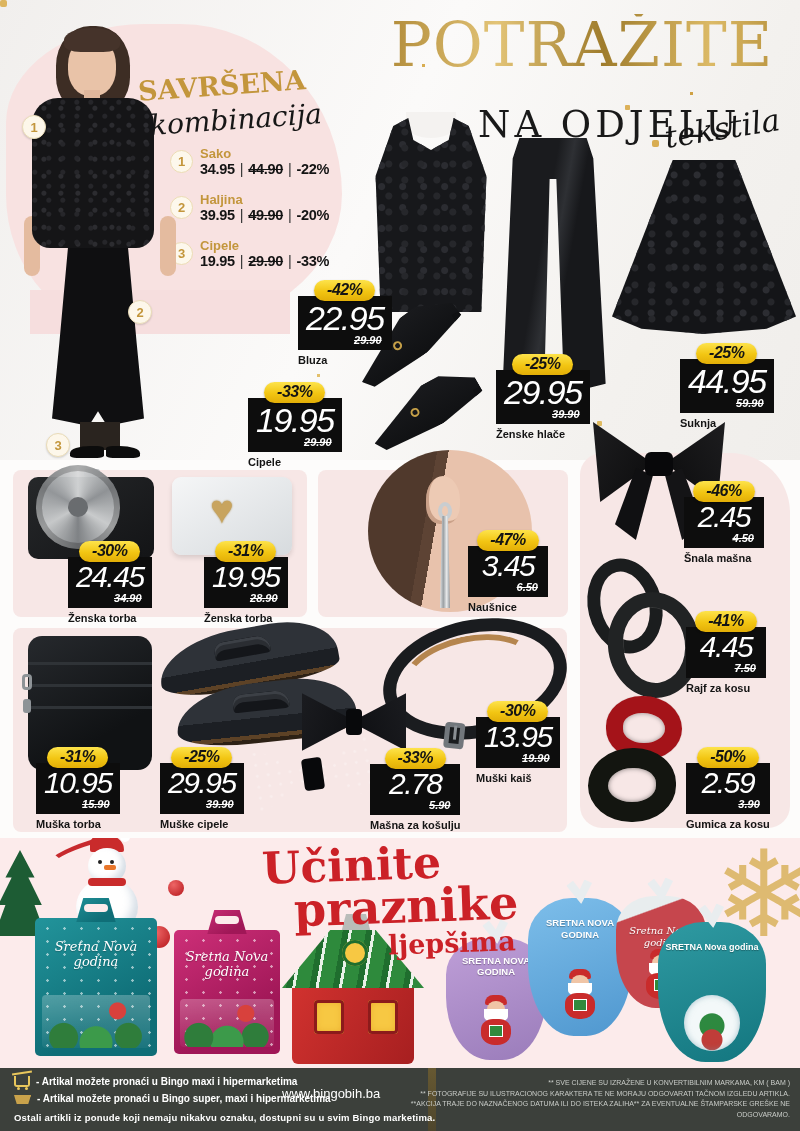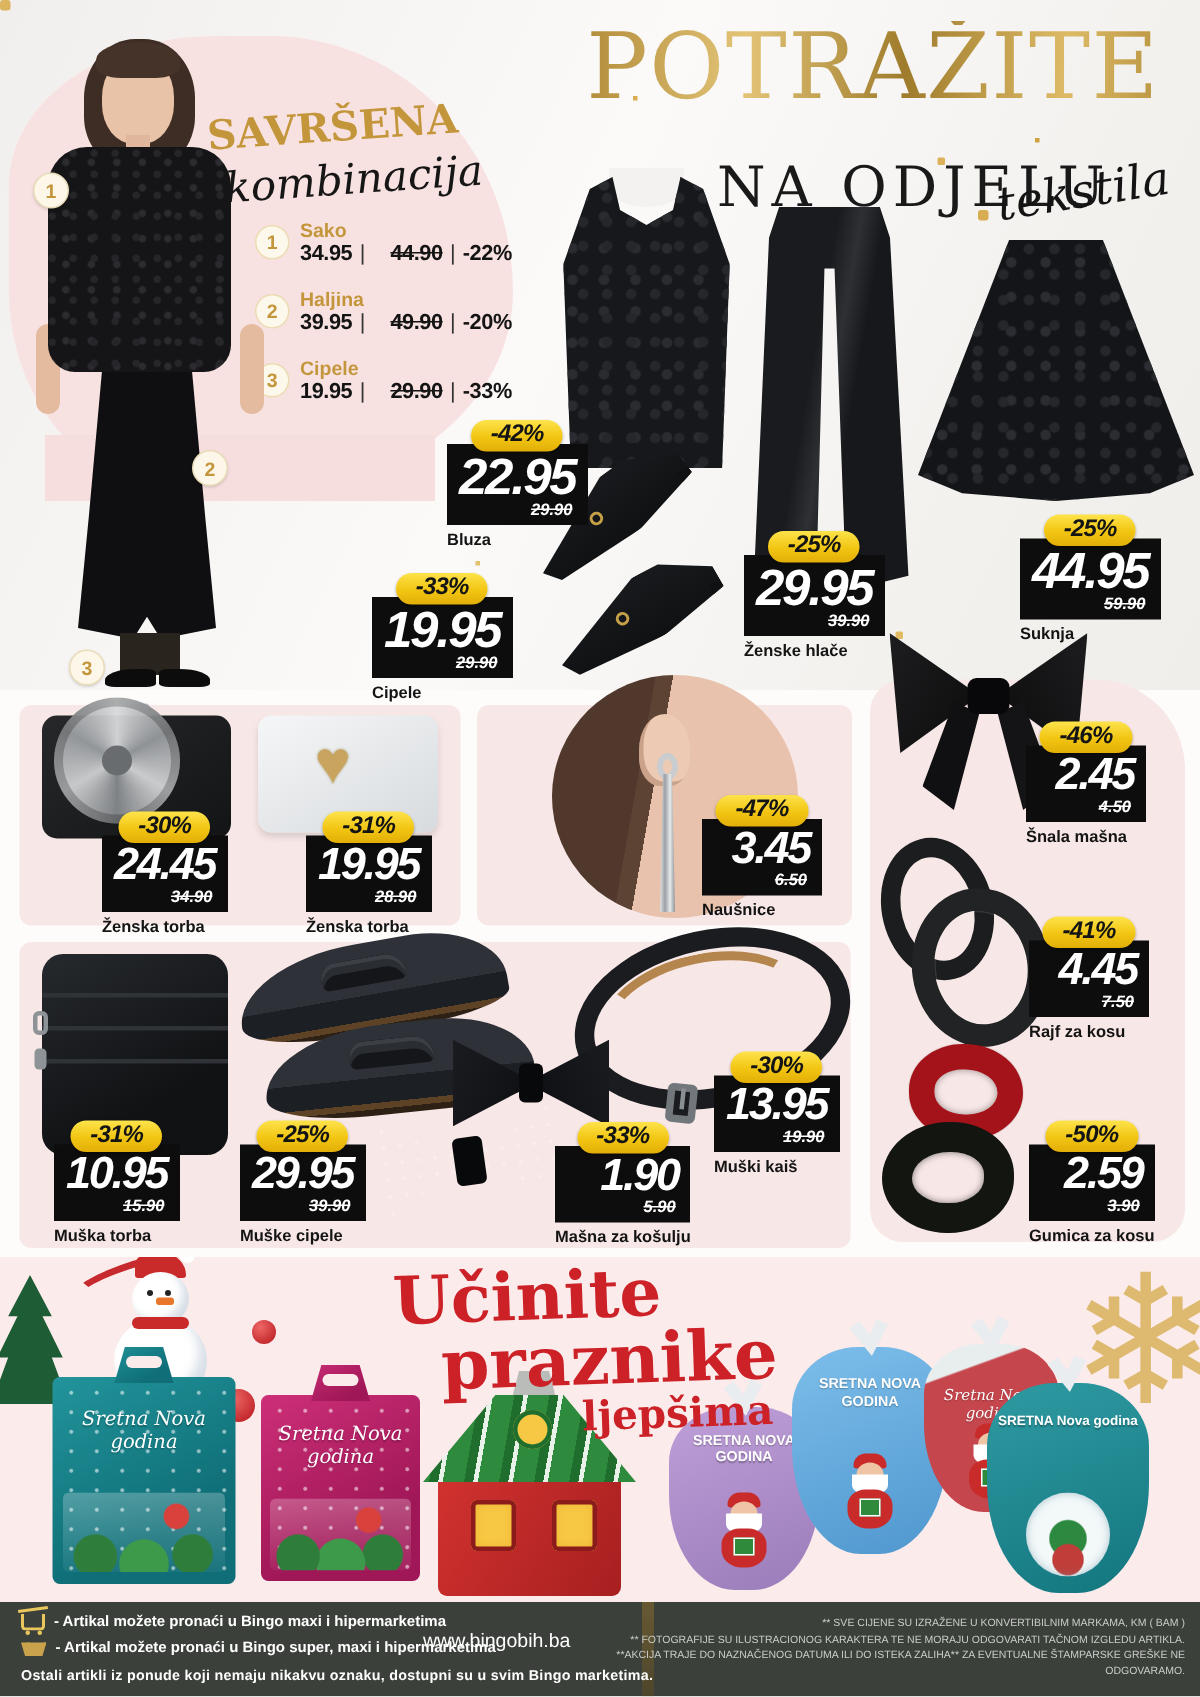"44.90" .citem .cold { margin-left: 12px -> none }
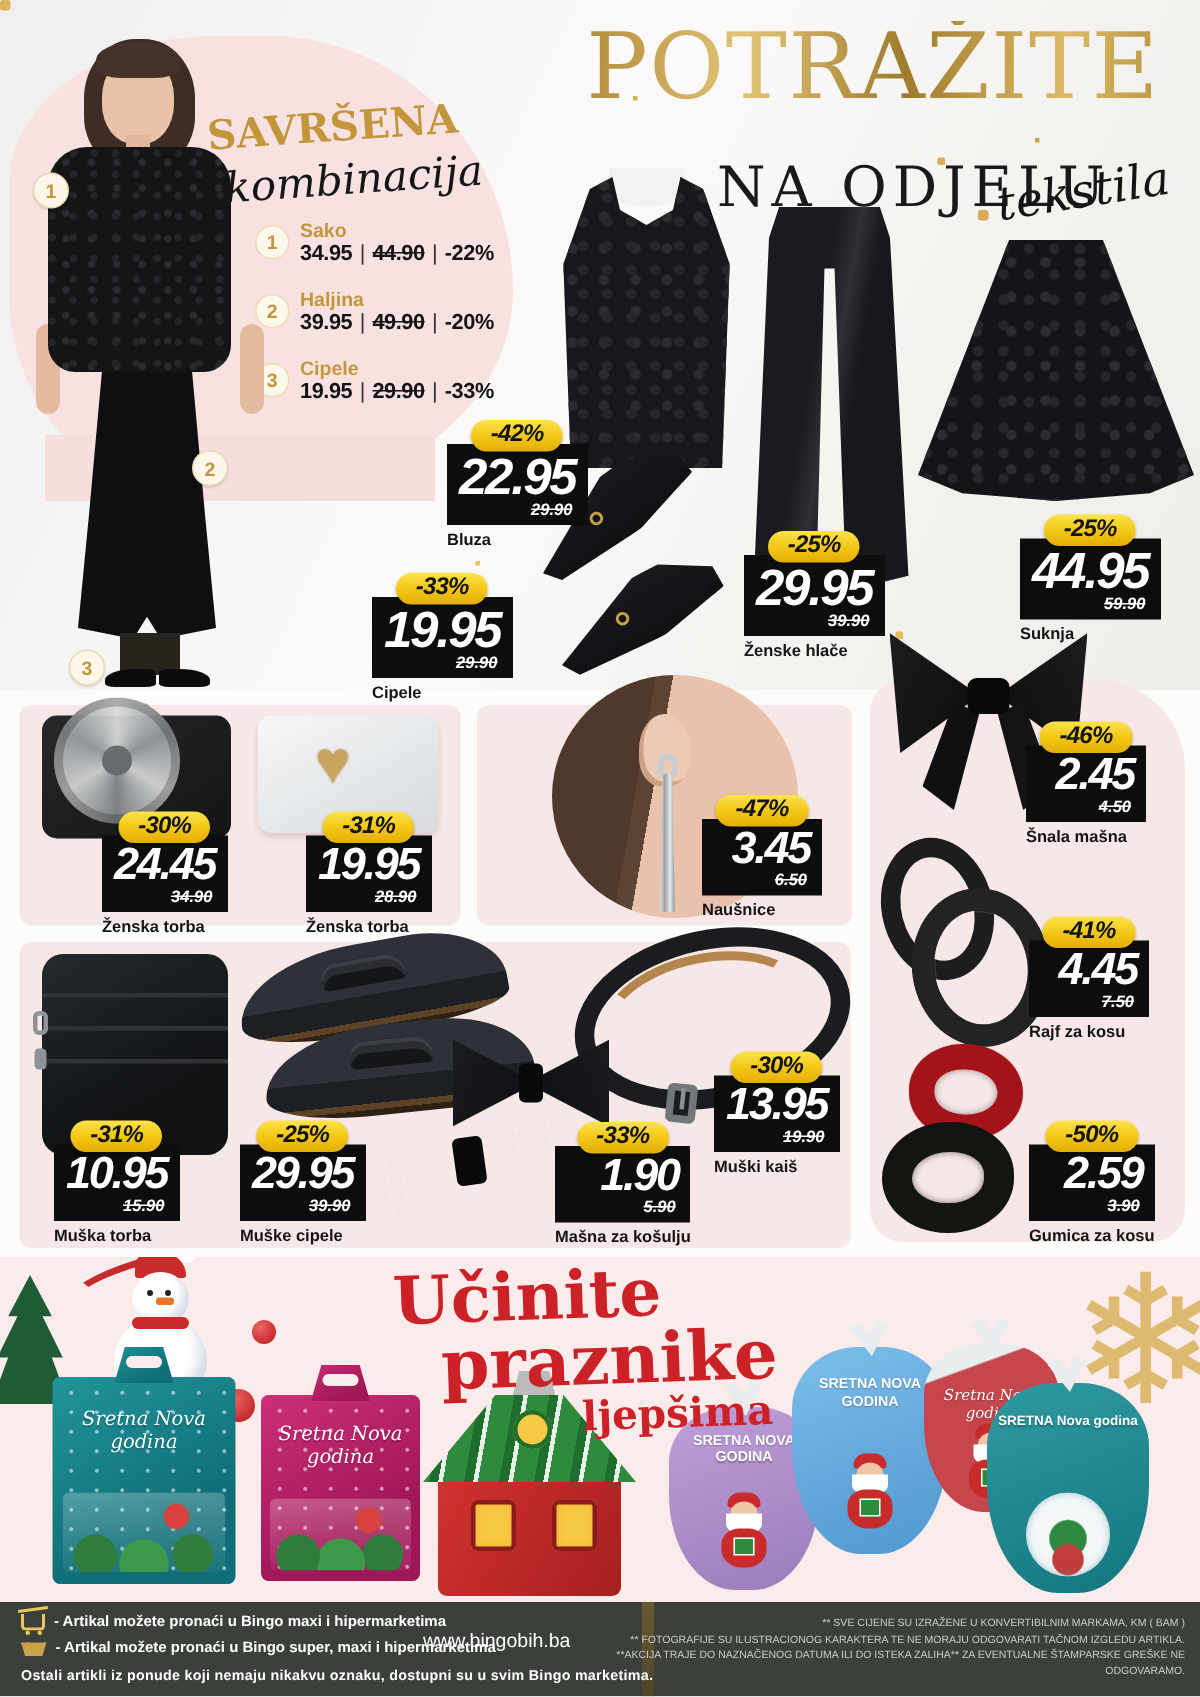"22.95" .ptag .pval { font-weight: 700 -> 400; text-align: right -> none }
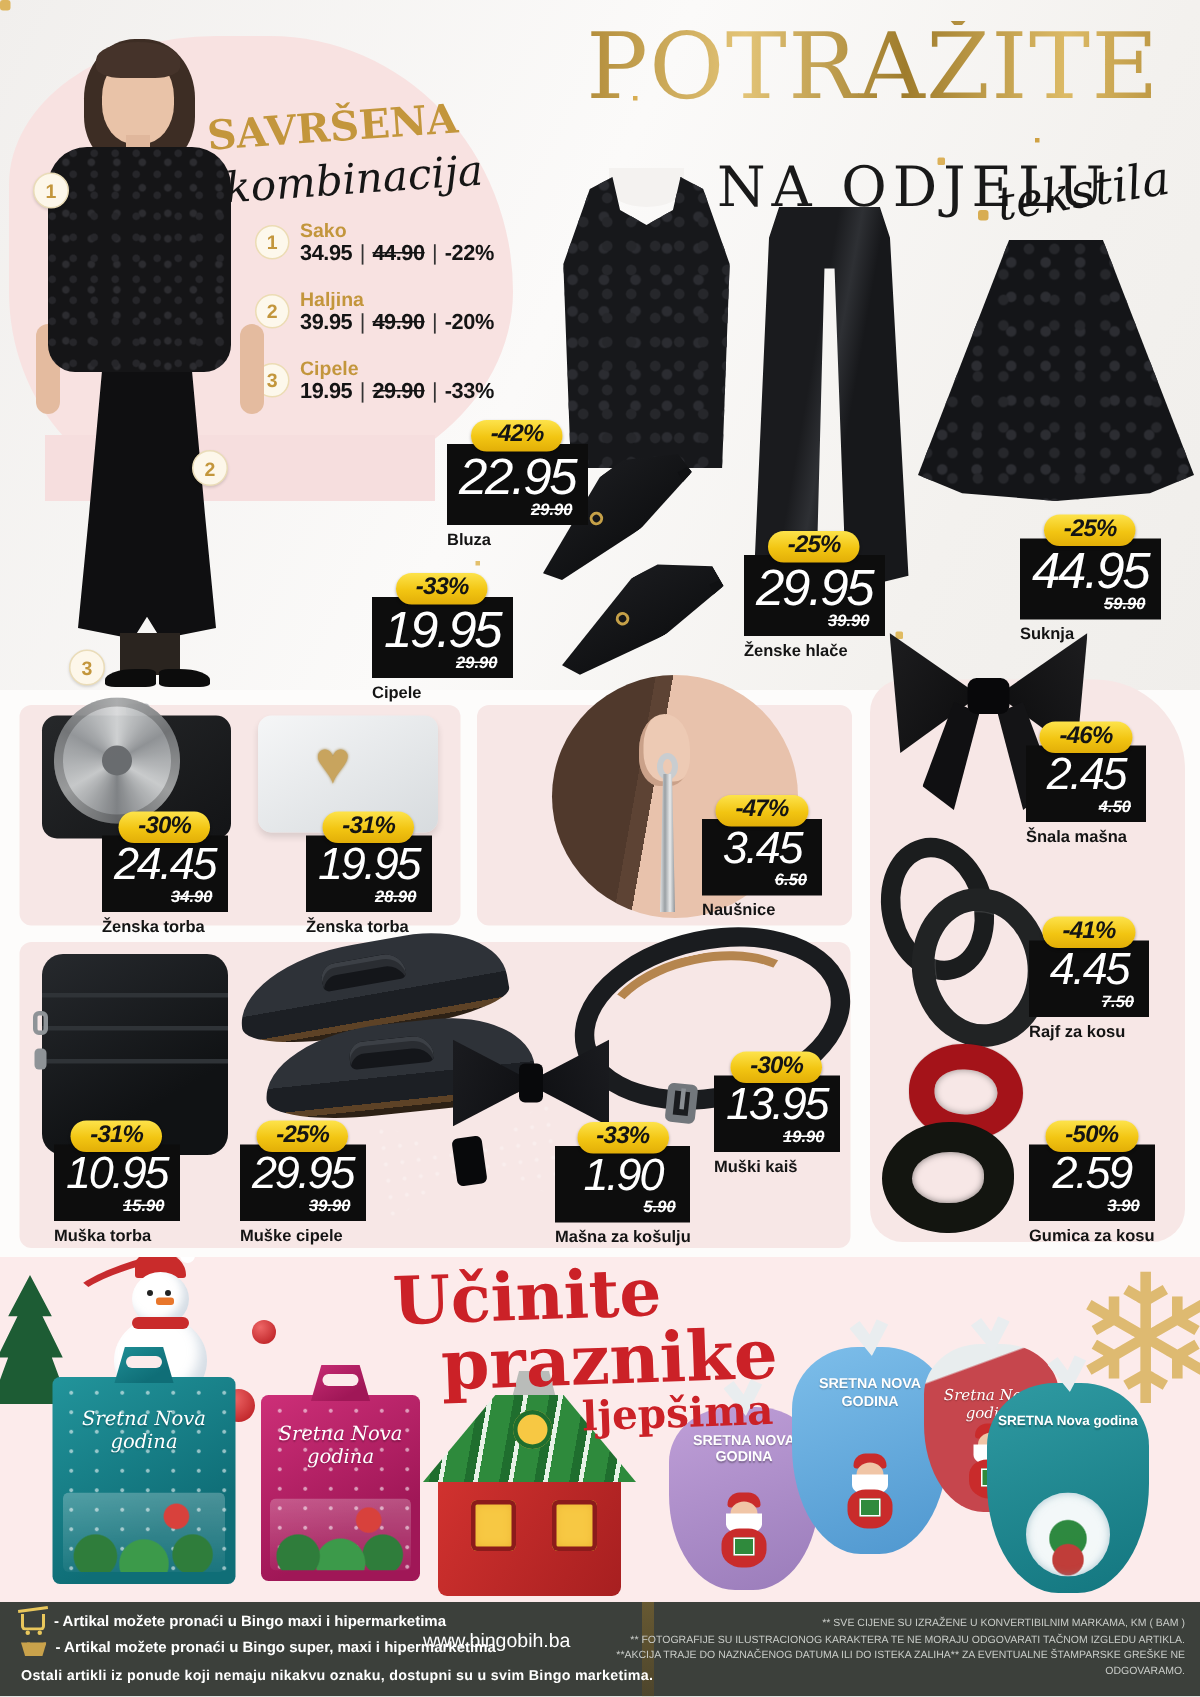"1.90" div.pval { text: 1.90 -> 2.78 }
